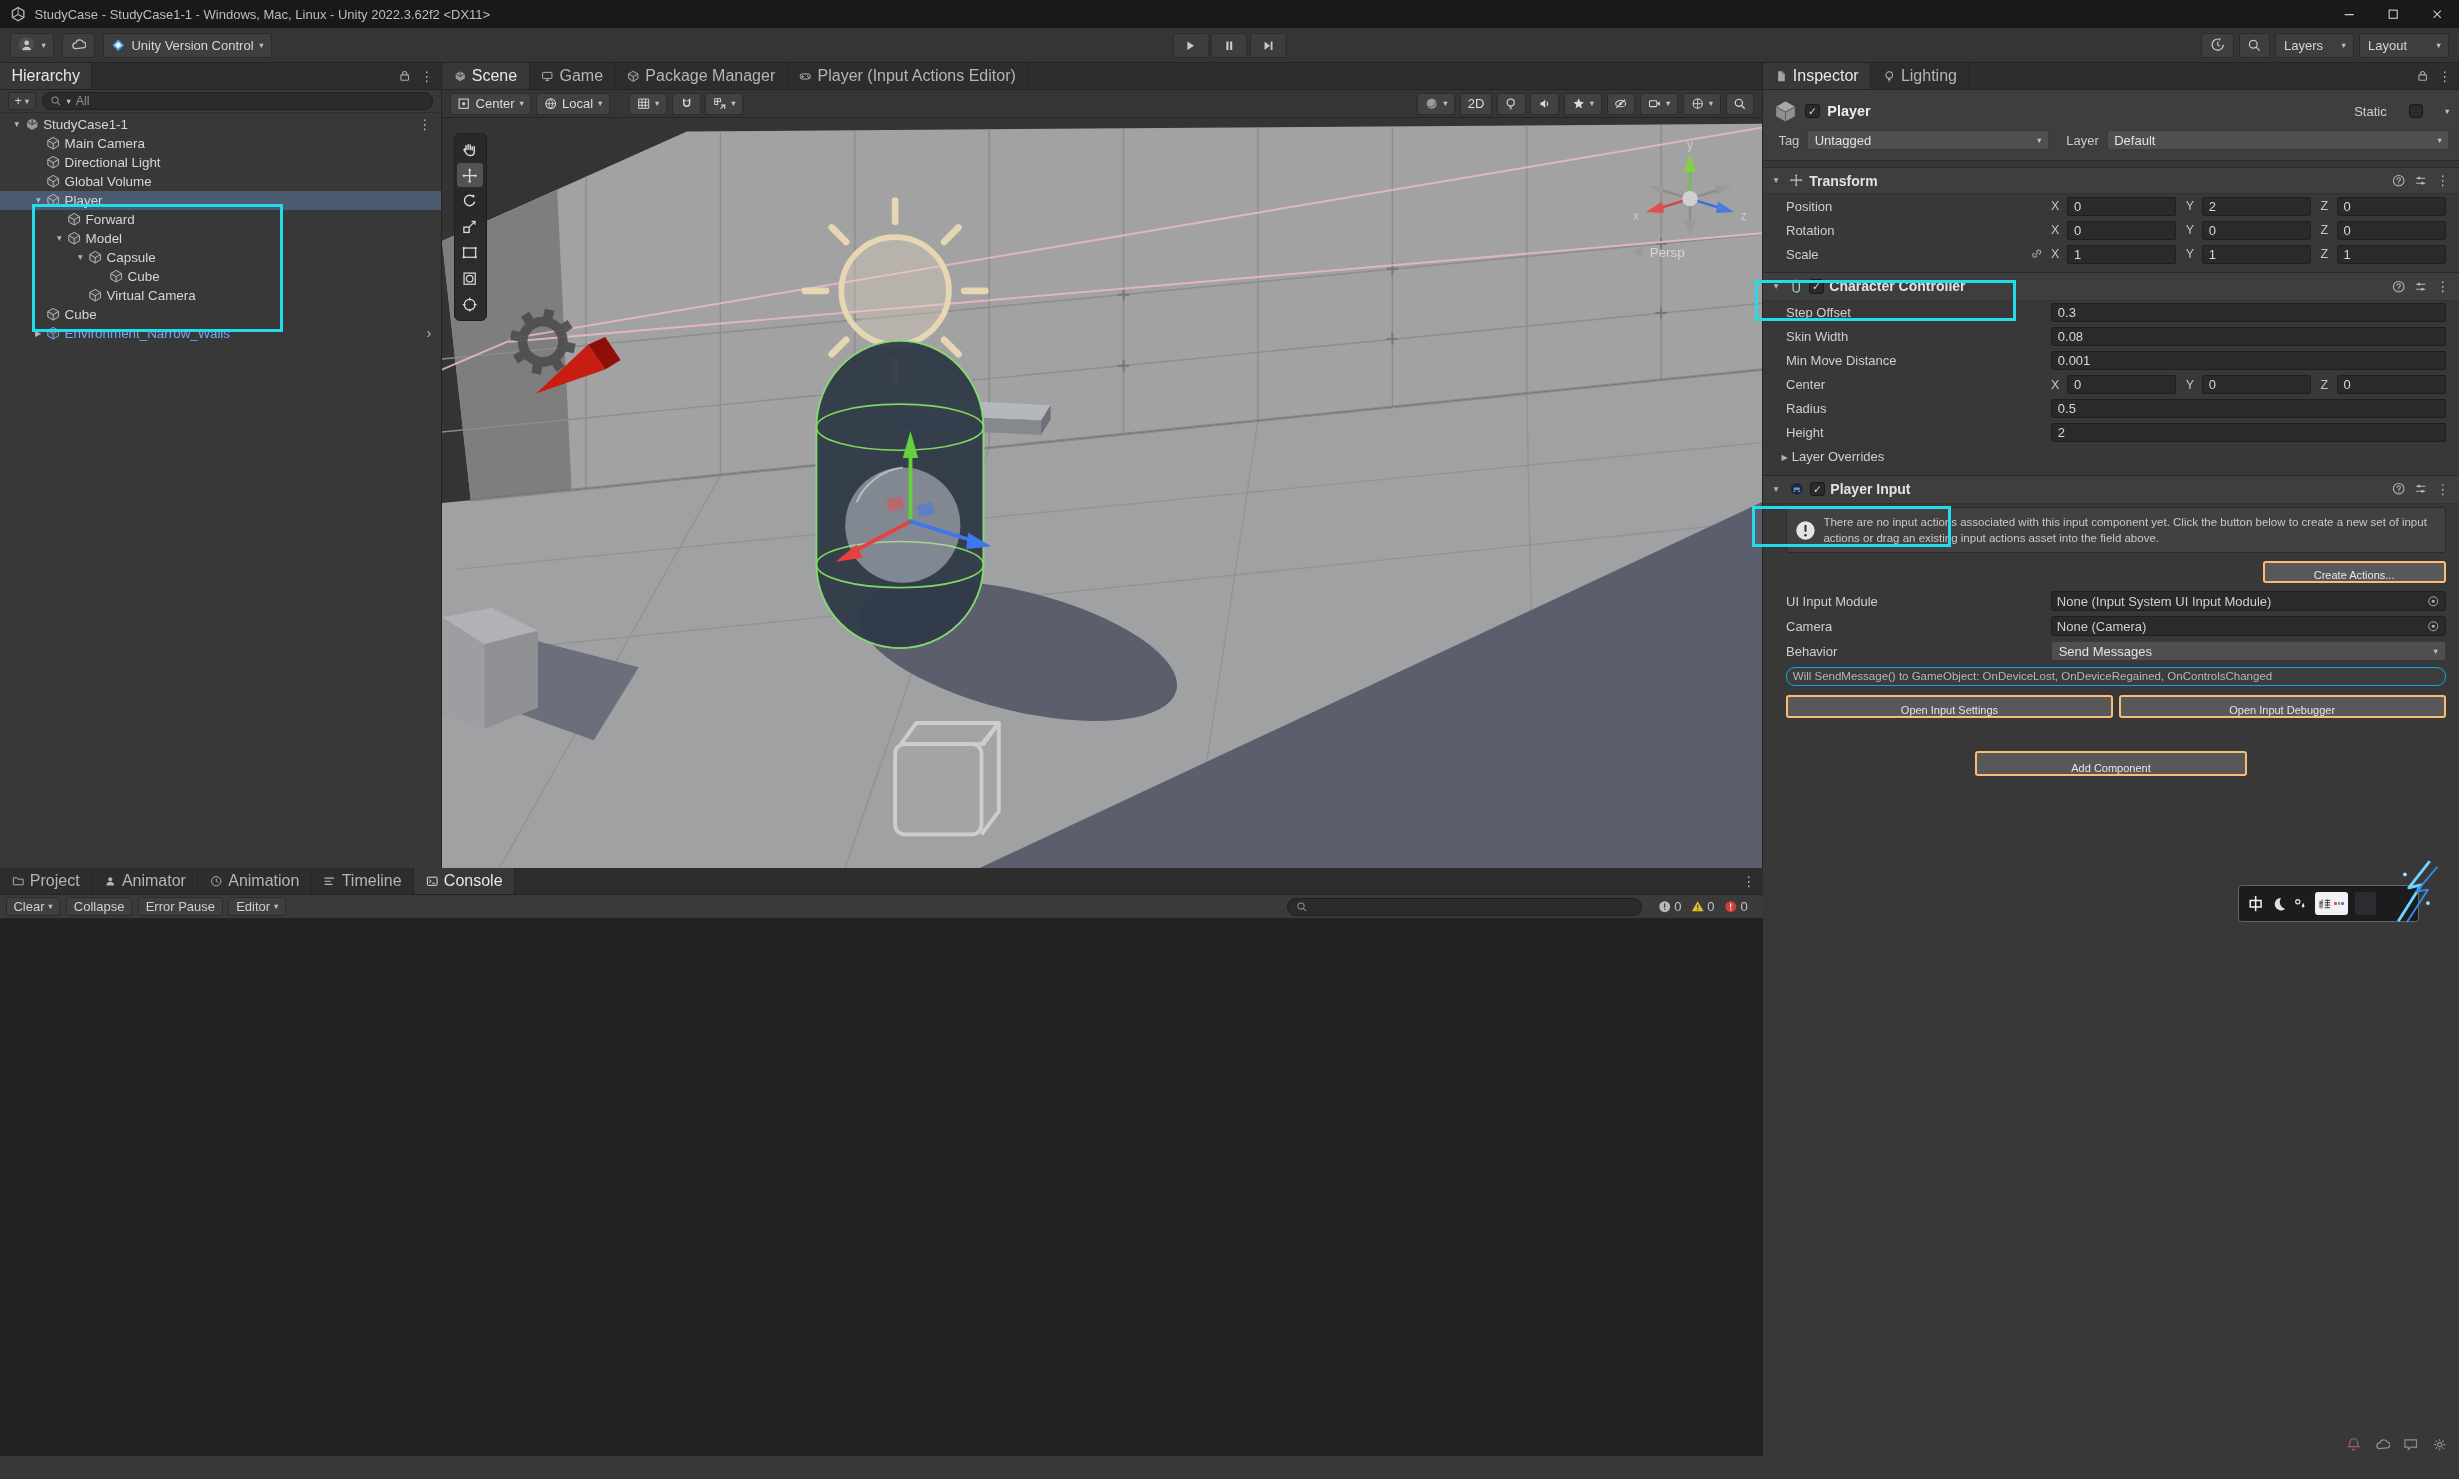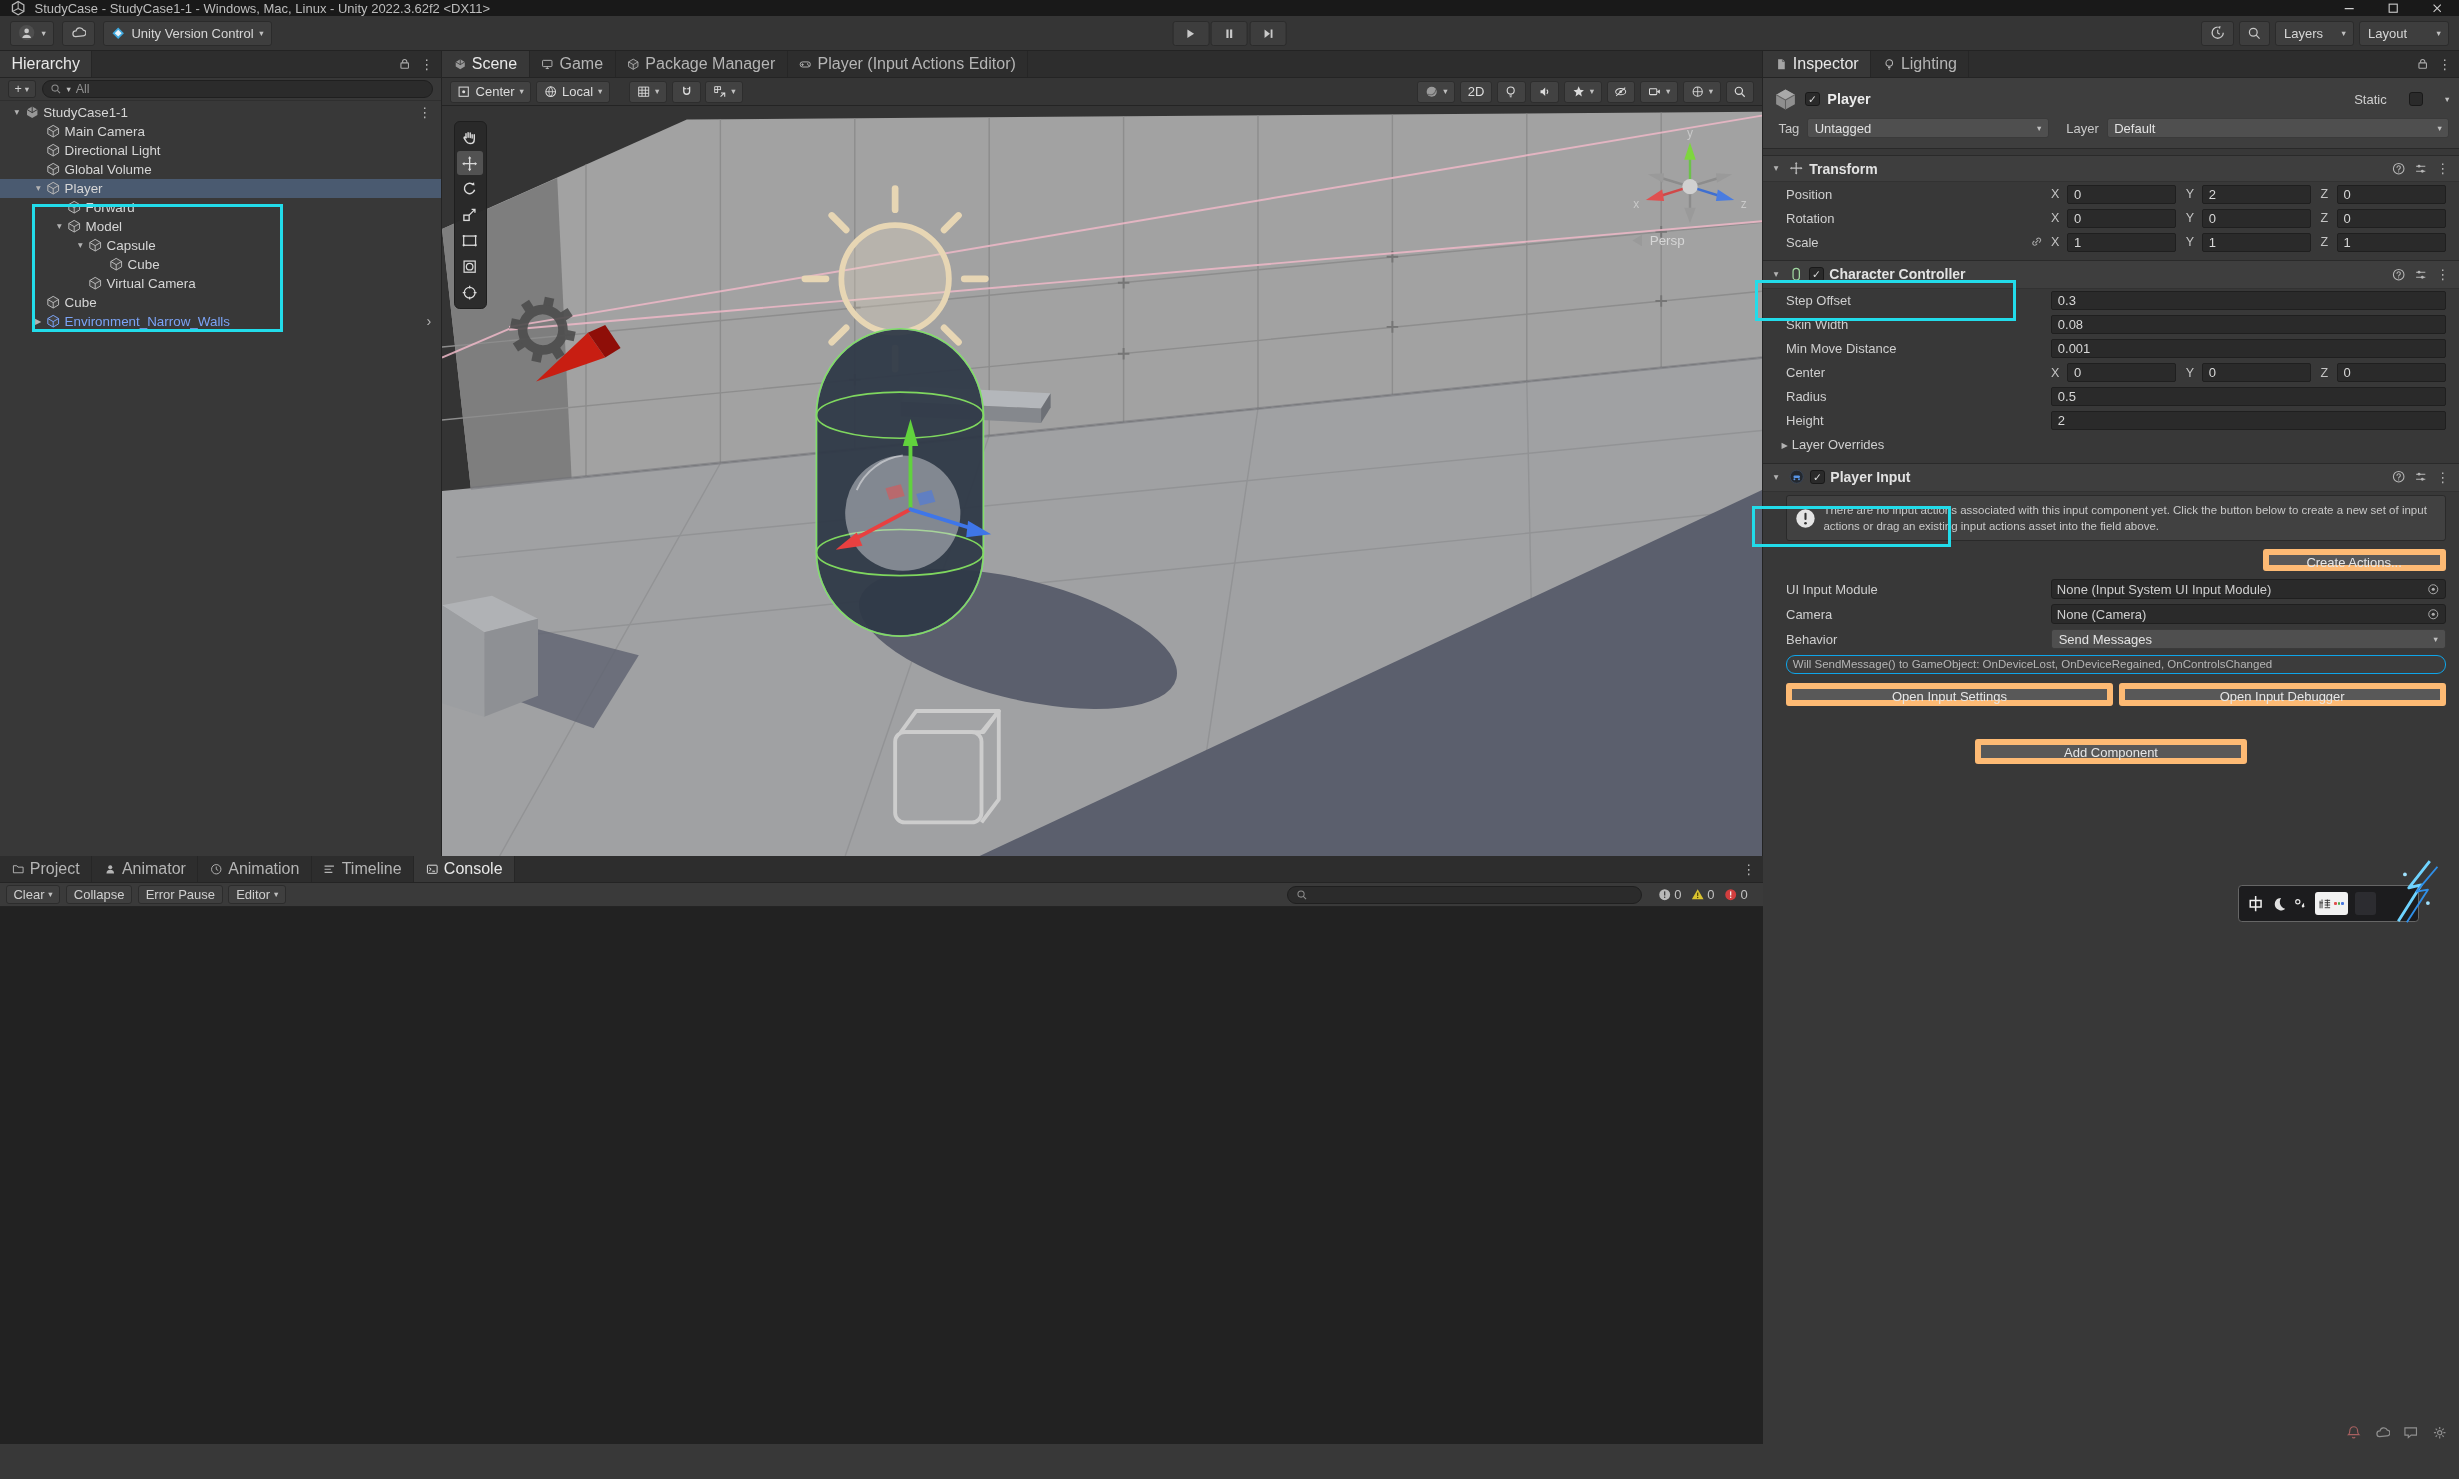"StudyCase - StudyCase1-1 - Windows," .titlebar { height: 16px -> 28px }
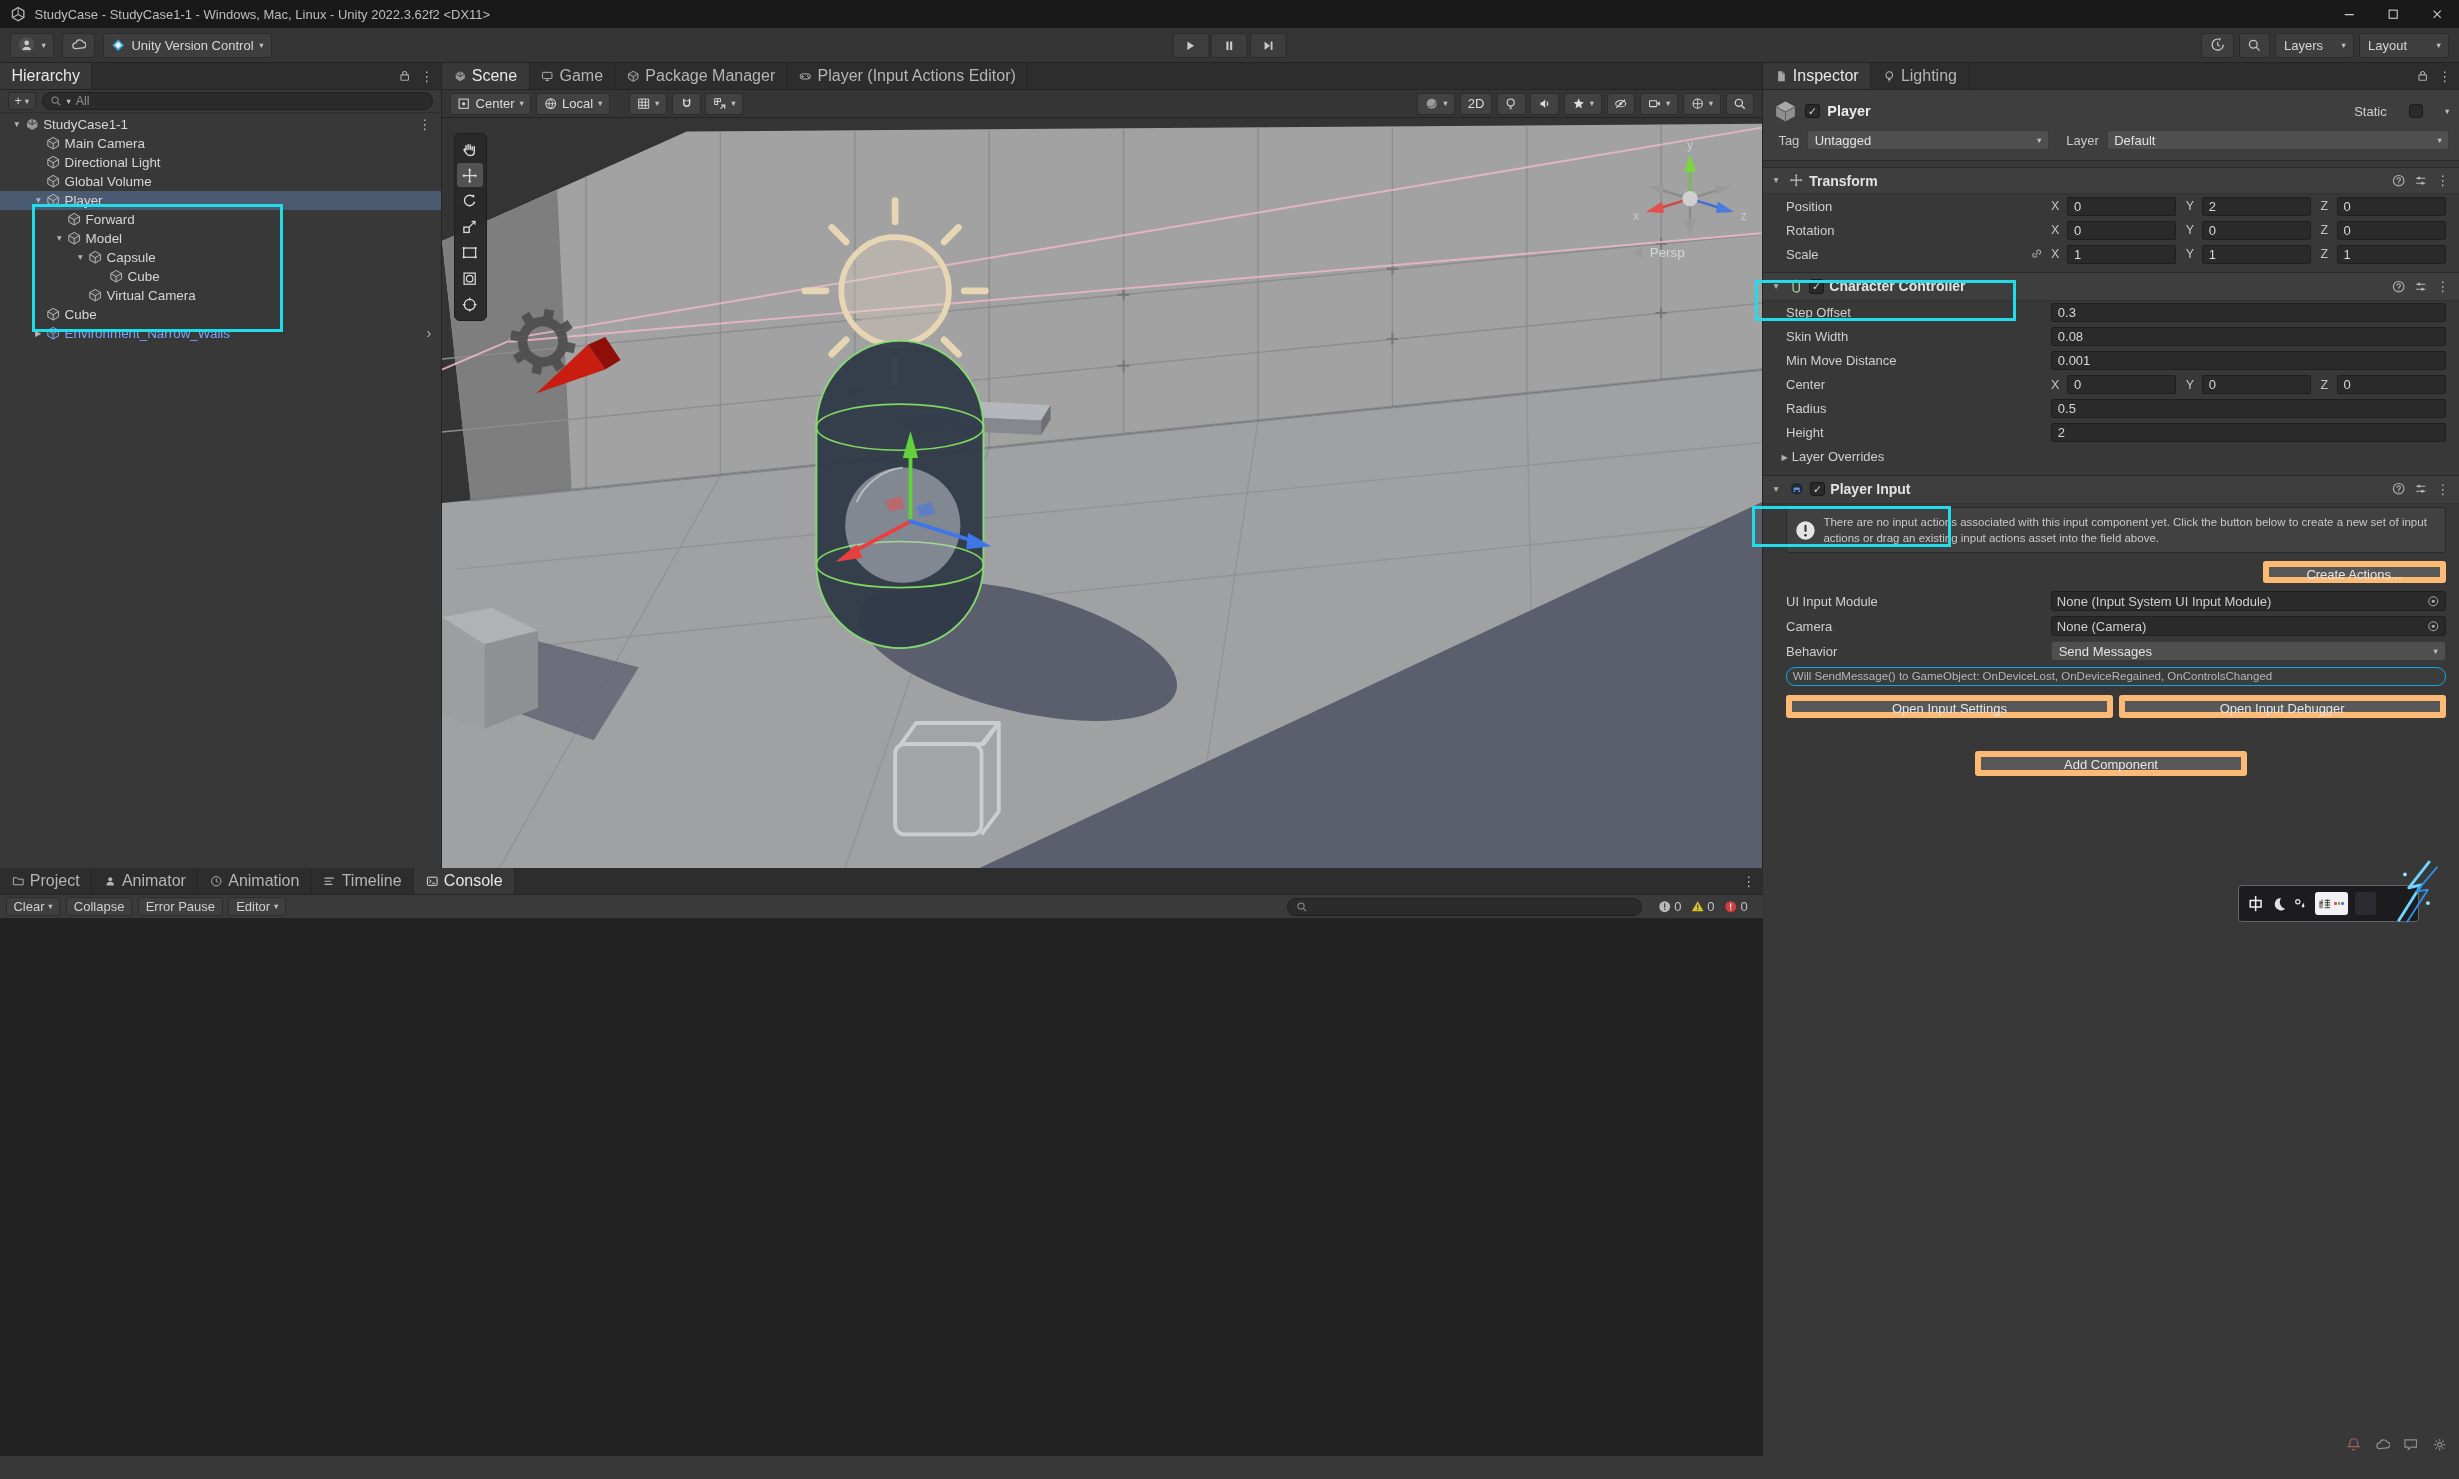"Create Actions..." .btn { align-items: flex-start -> flex-end; border: 6px solid #fdba74 -> 2px solid #fdba74; font-size: 13px -> 11px }
